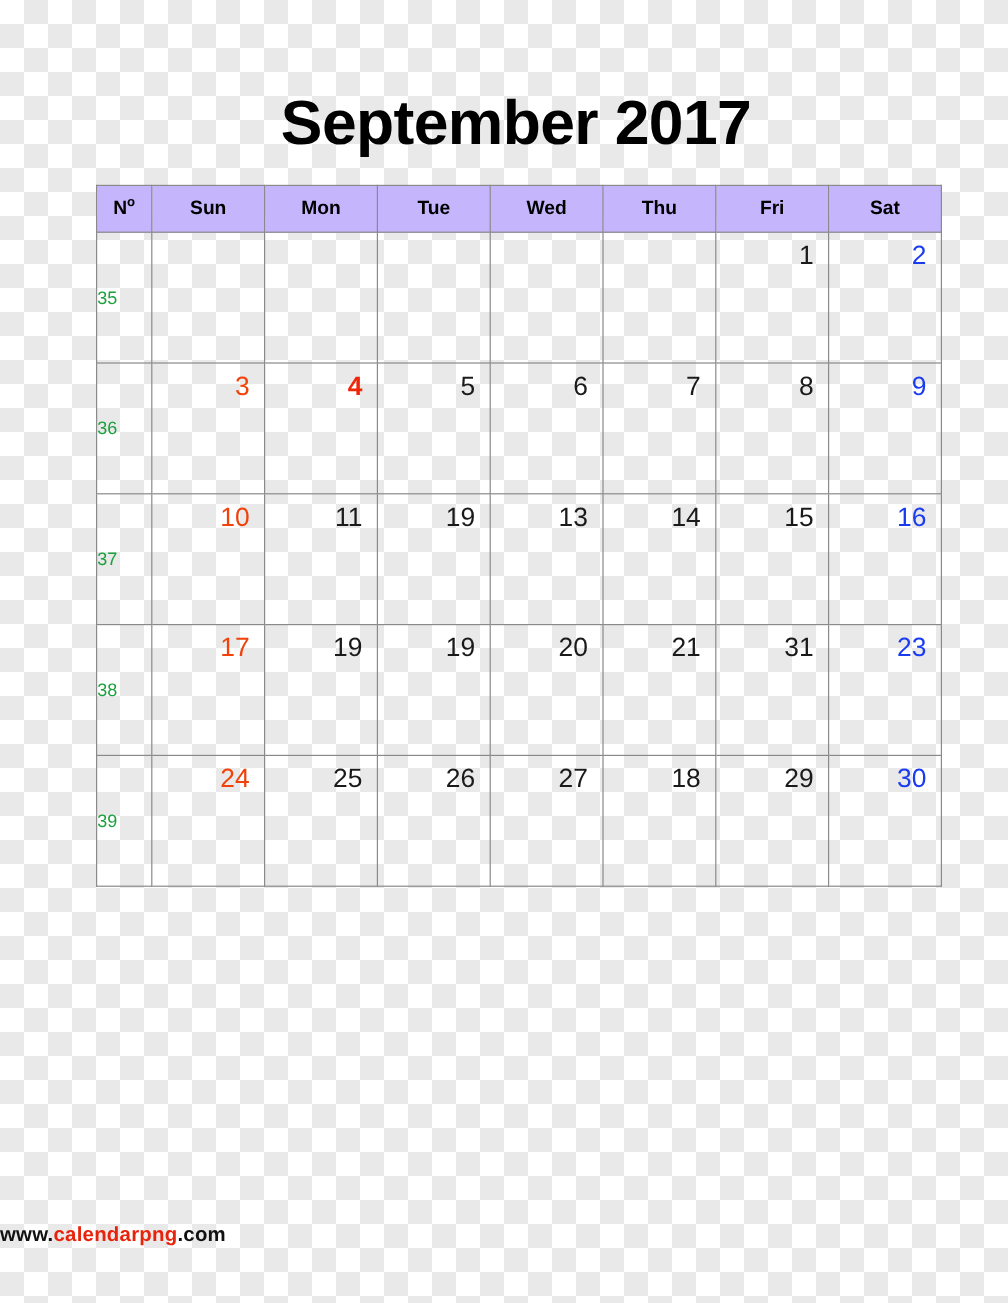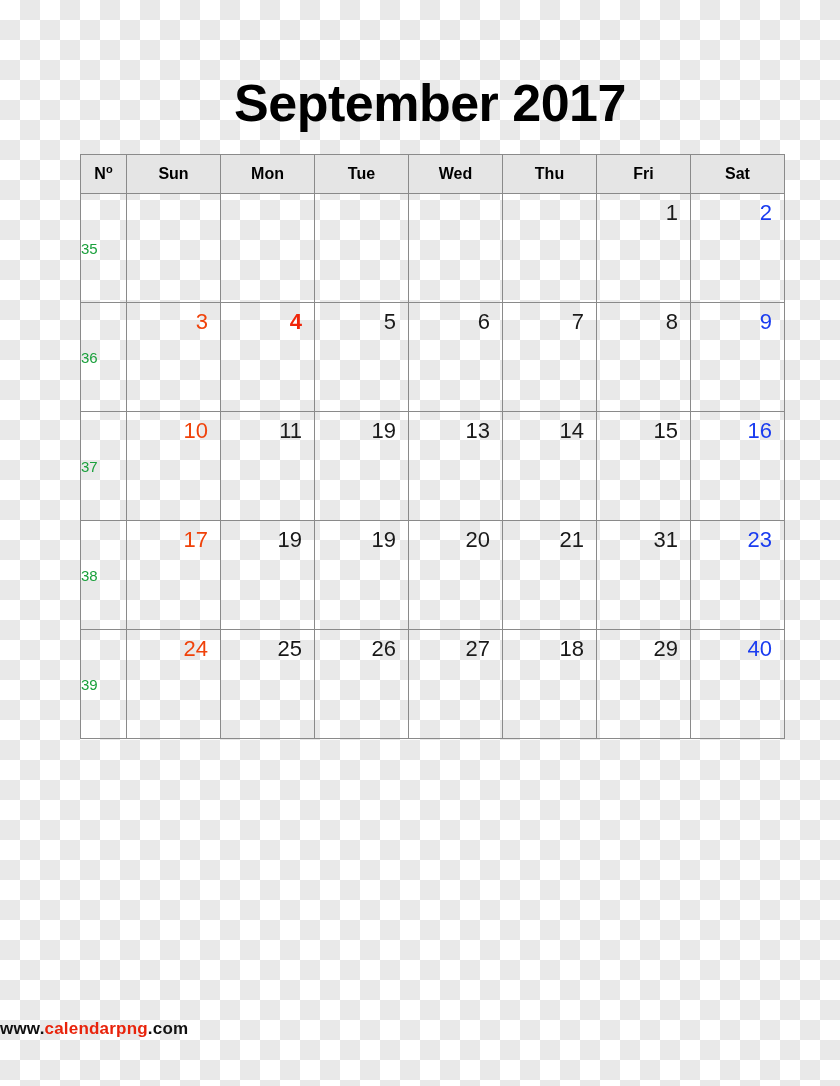"No" .cal-table thead th { background: #e5e5e5 -> #c4b5fd }
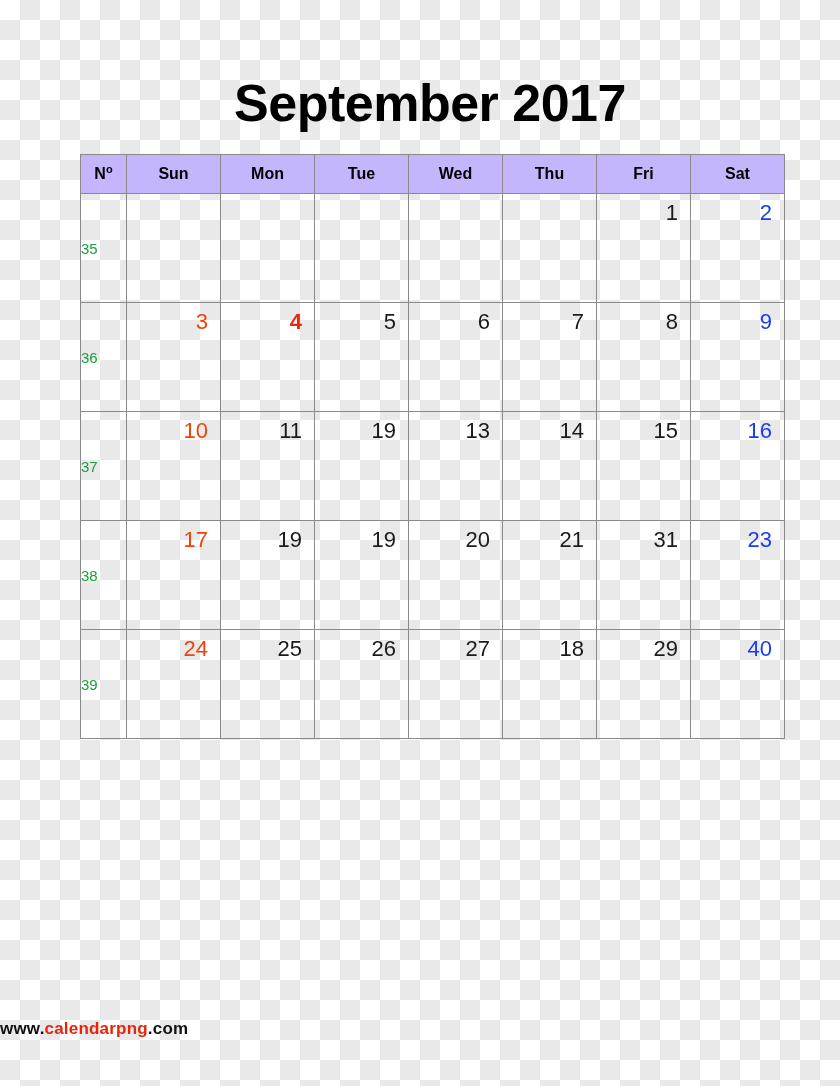"40" td.day-cell { text: 40 -> 30 }
